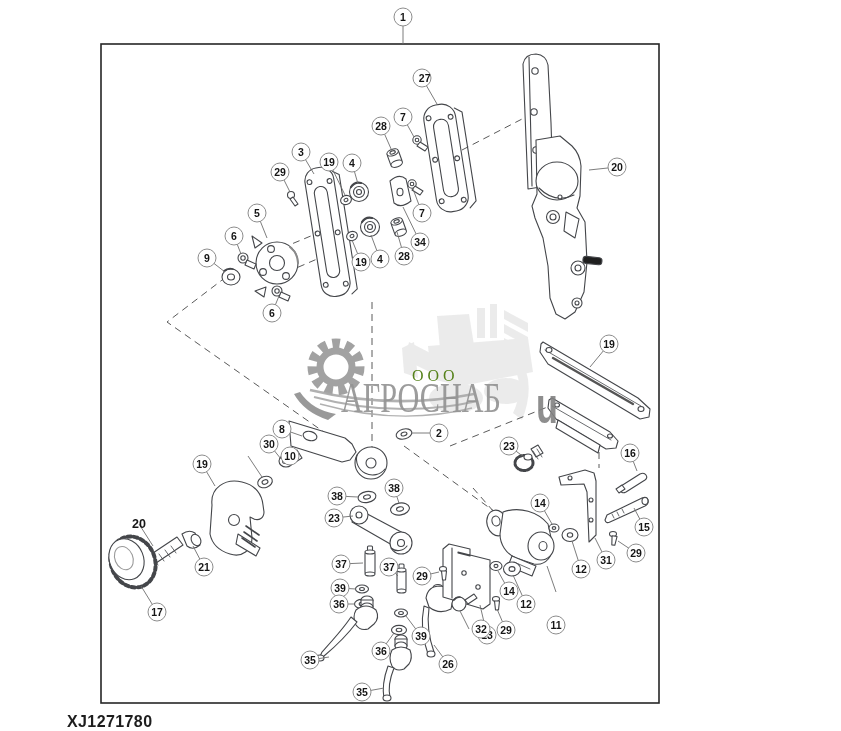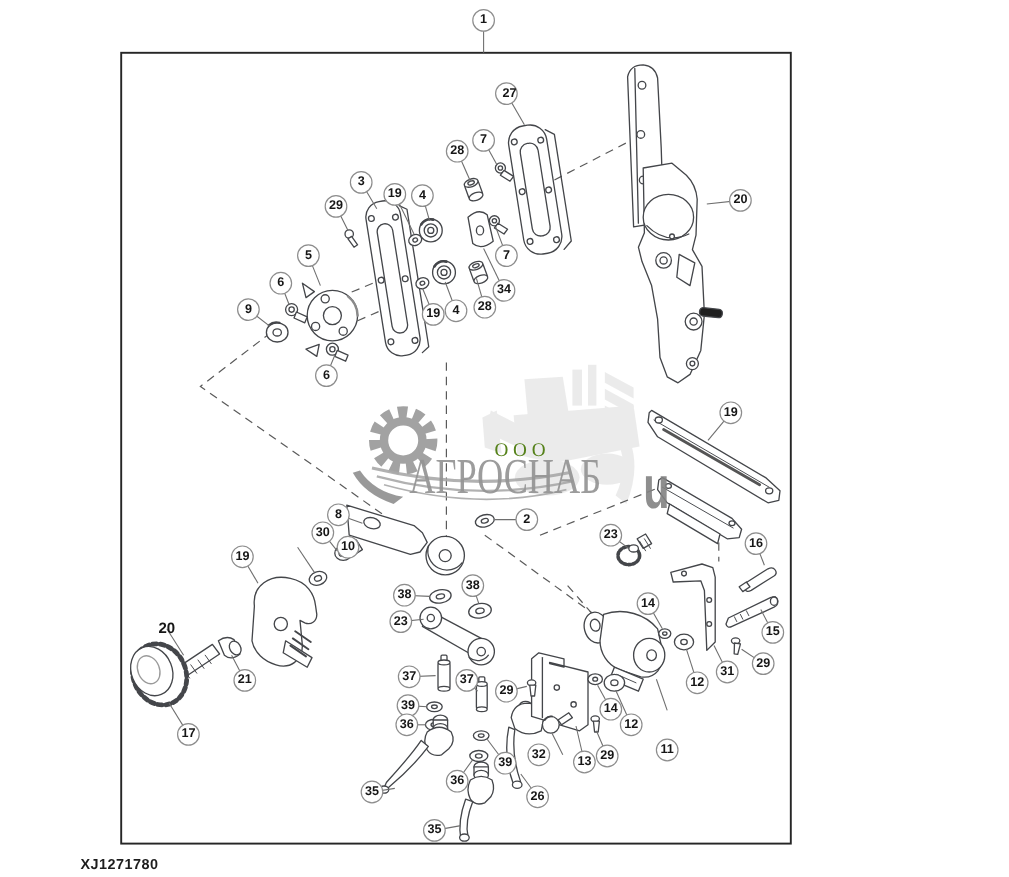"32" div.callout { left: 449px -> 481px }
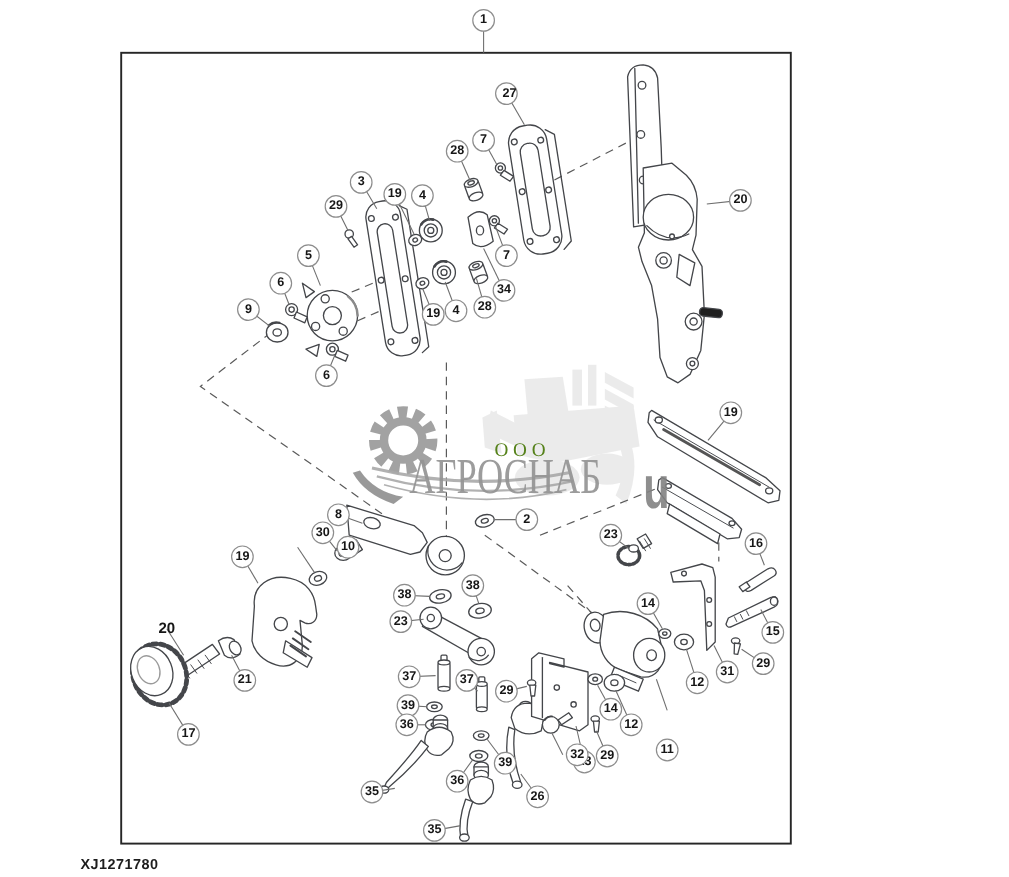"XJ1271780" .code { font-size: 12px -> 16px }
